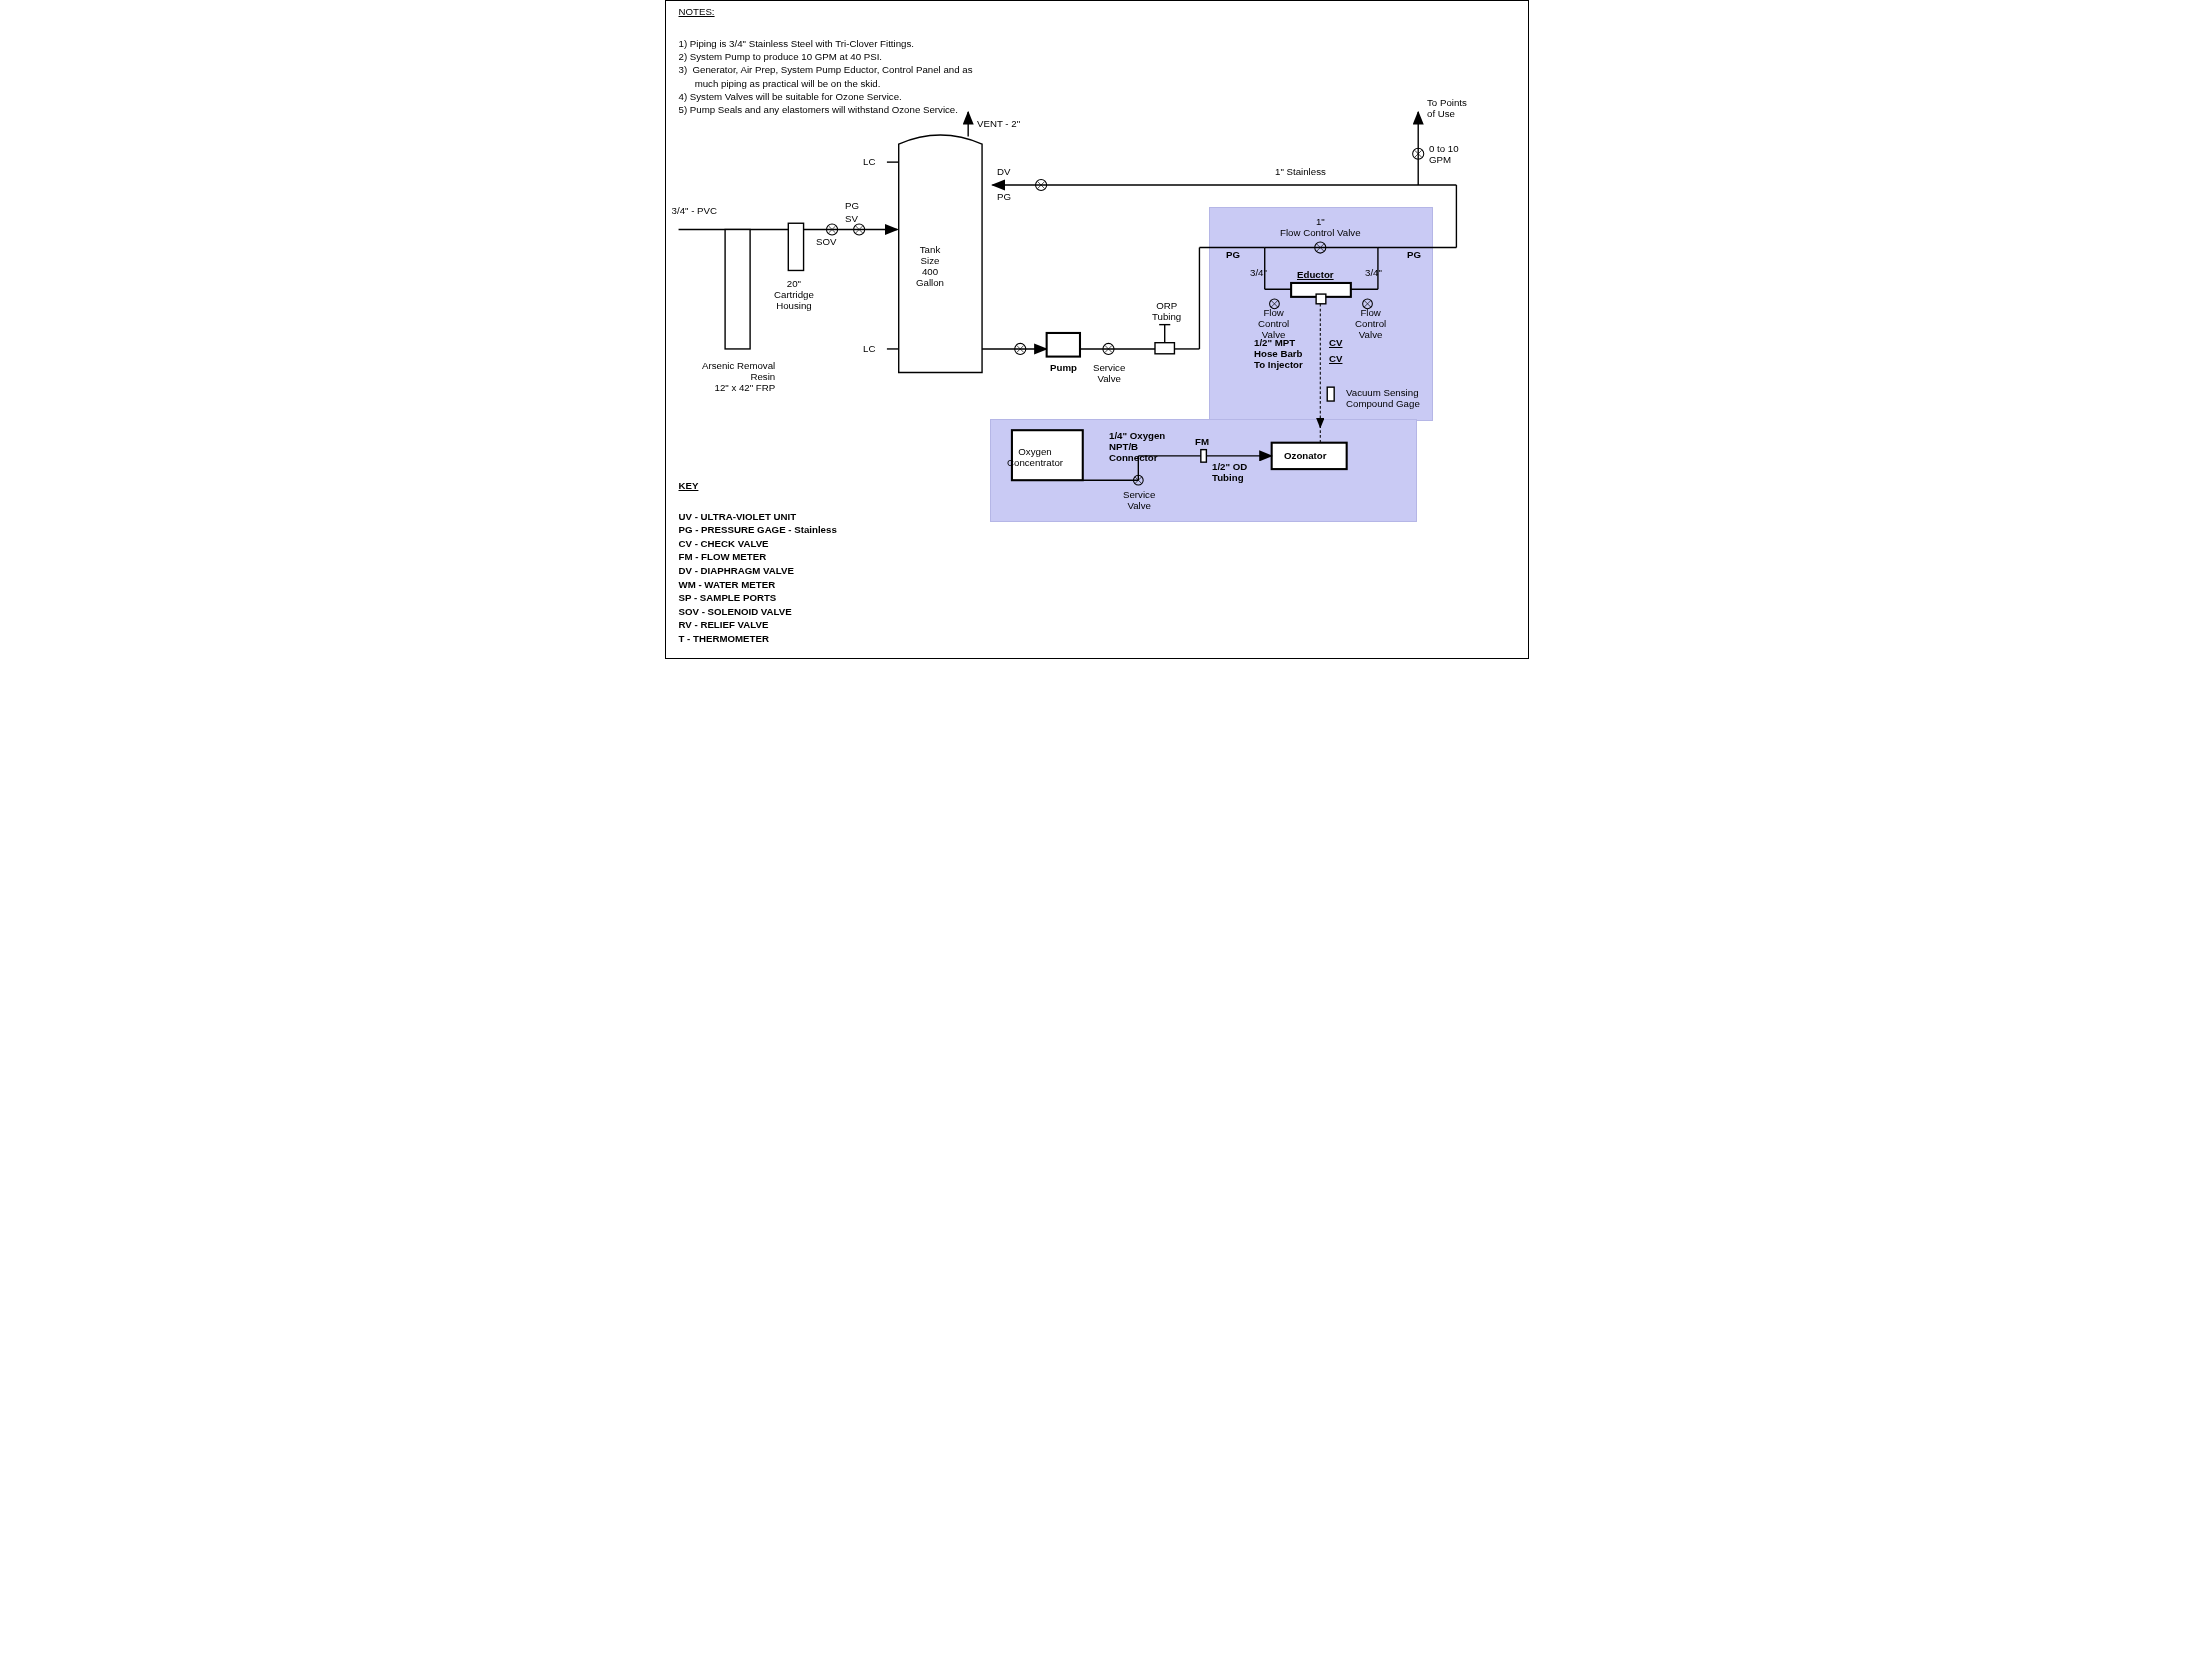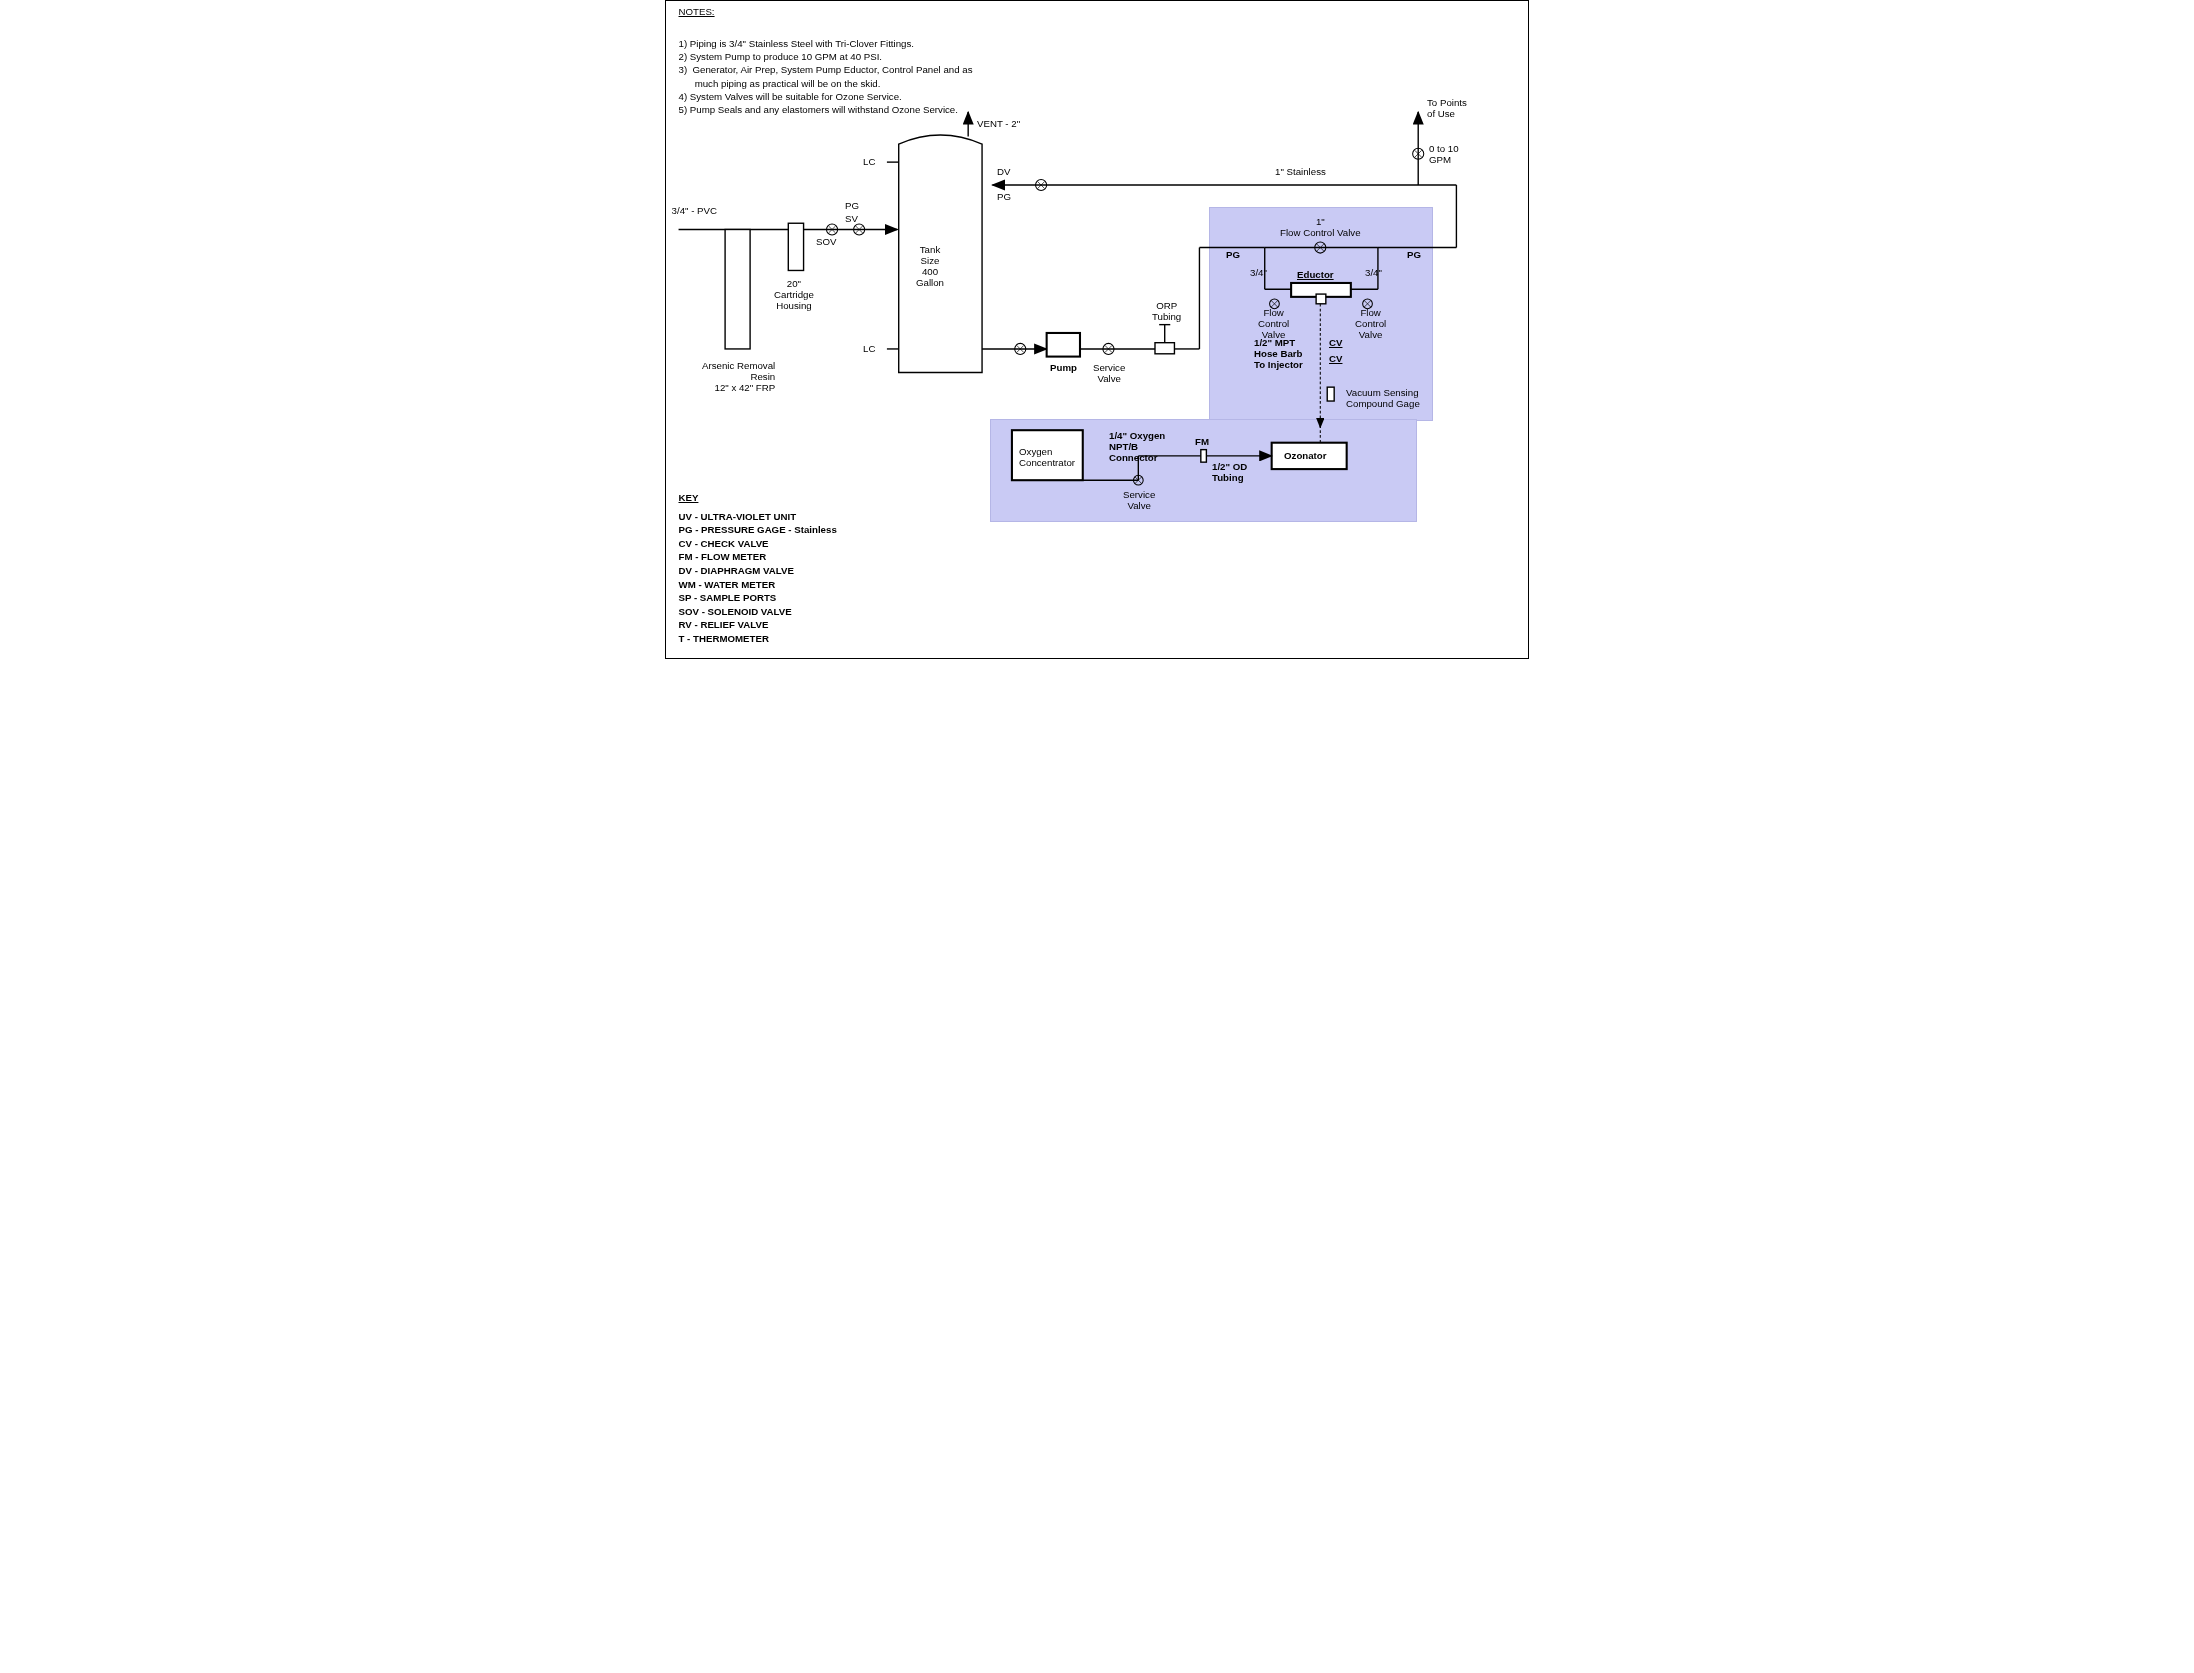"Oxygen" div.lbl { left: 353px -> 341px; text-align: none -> center }
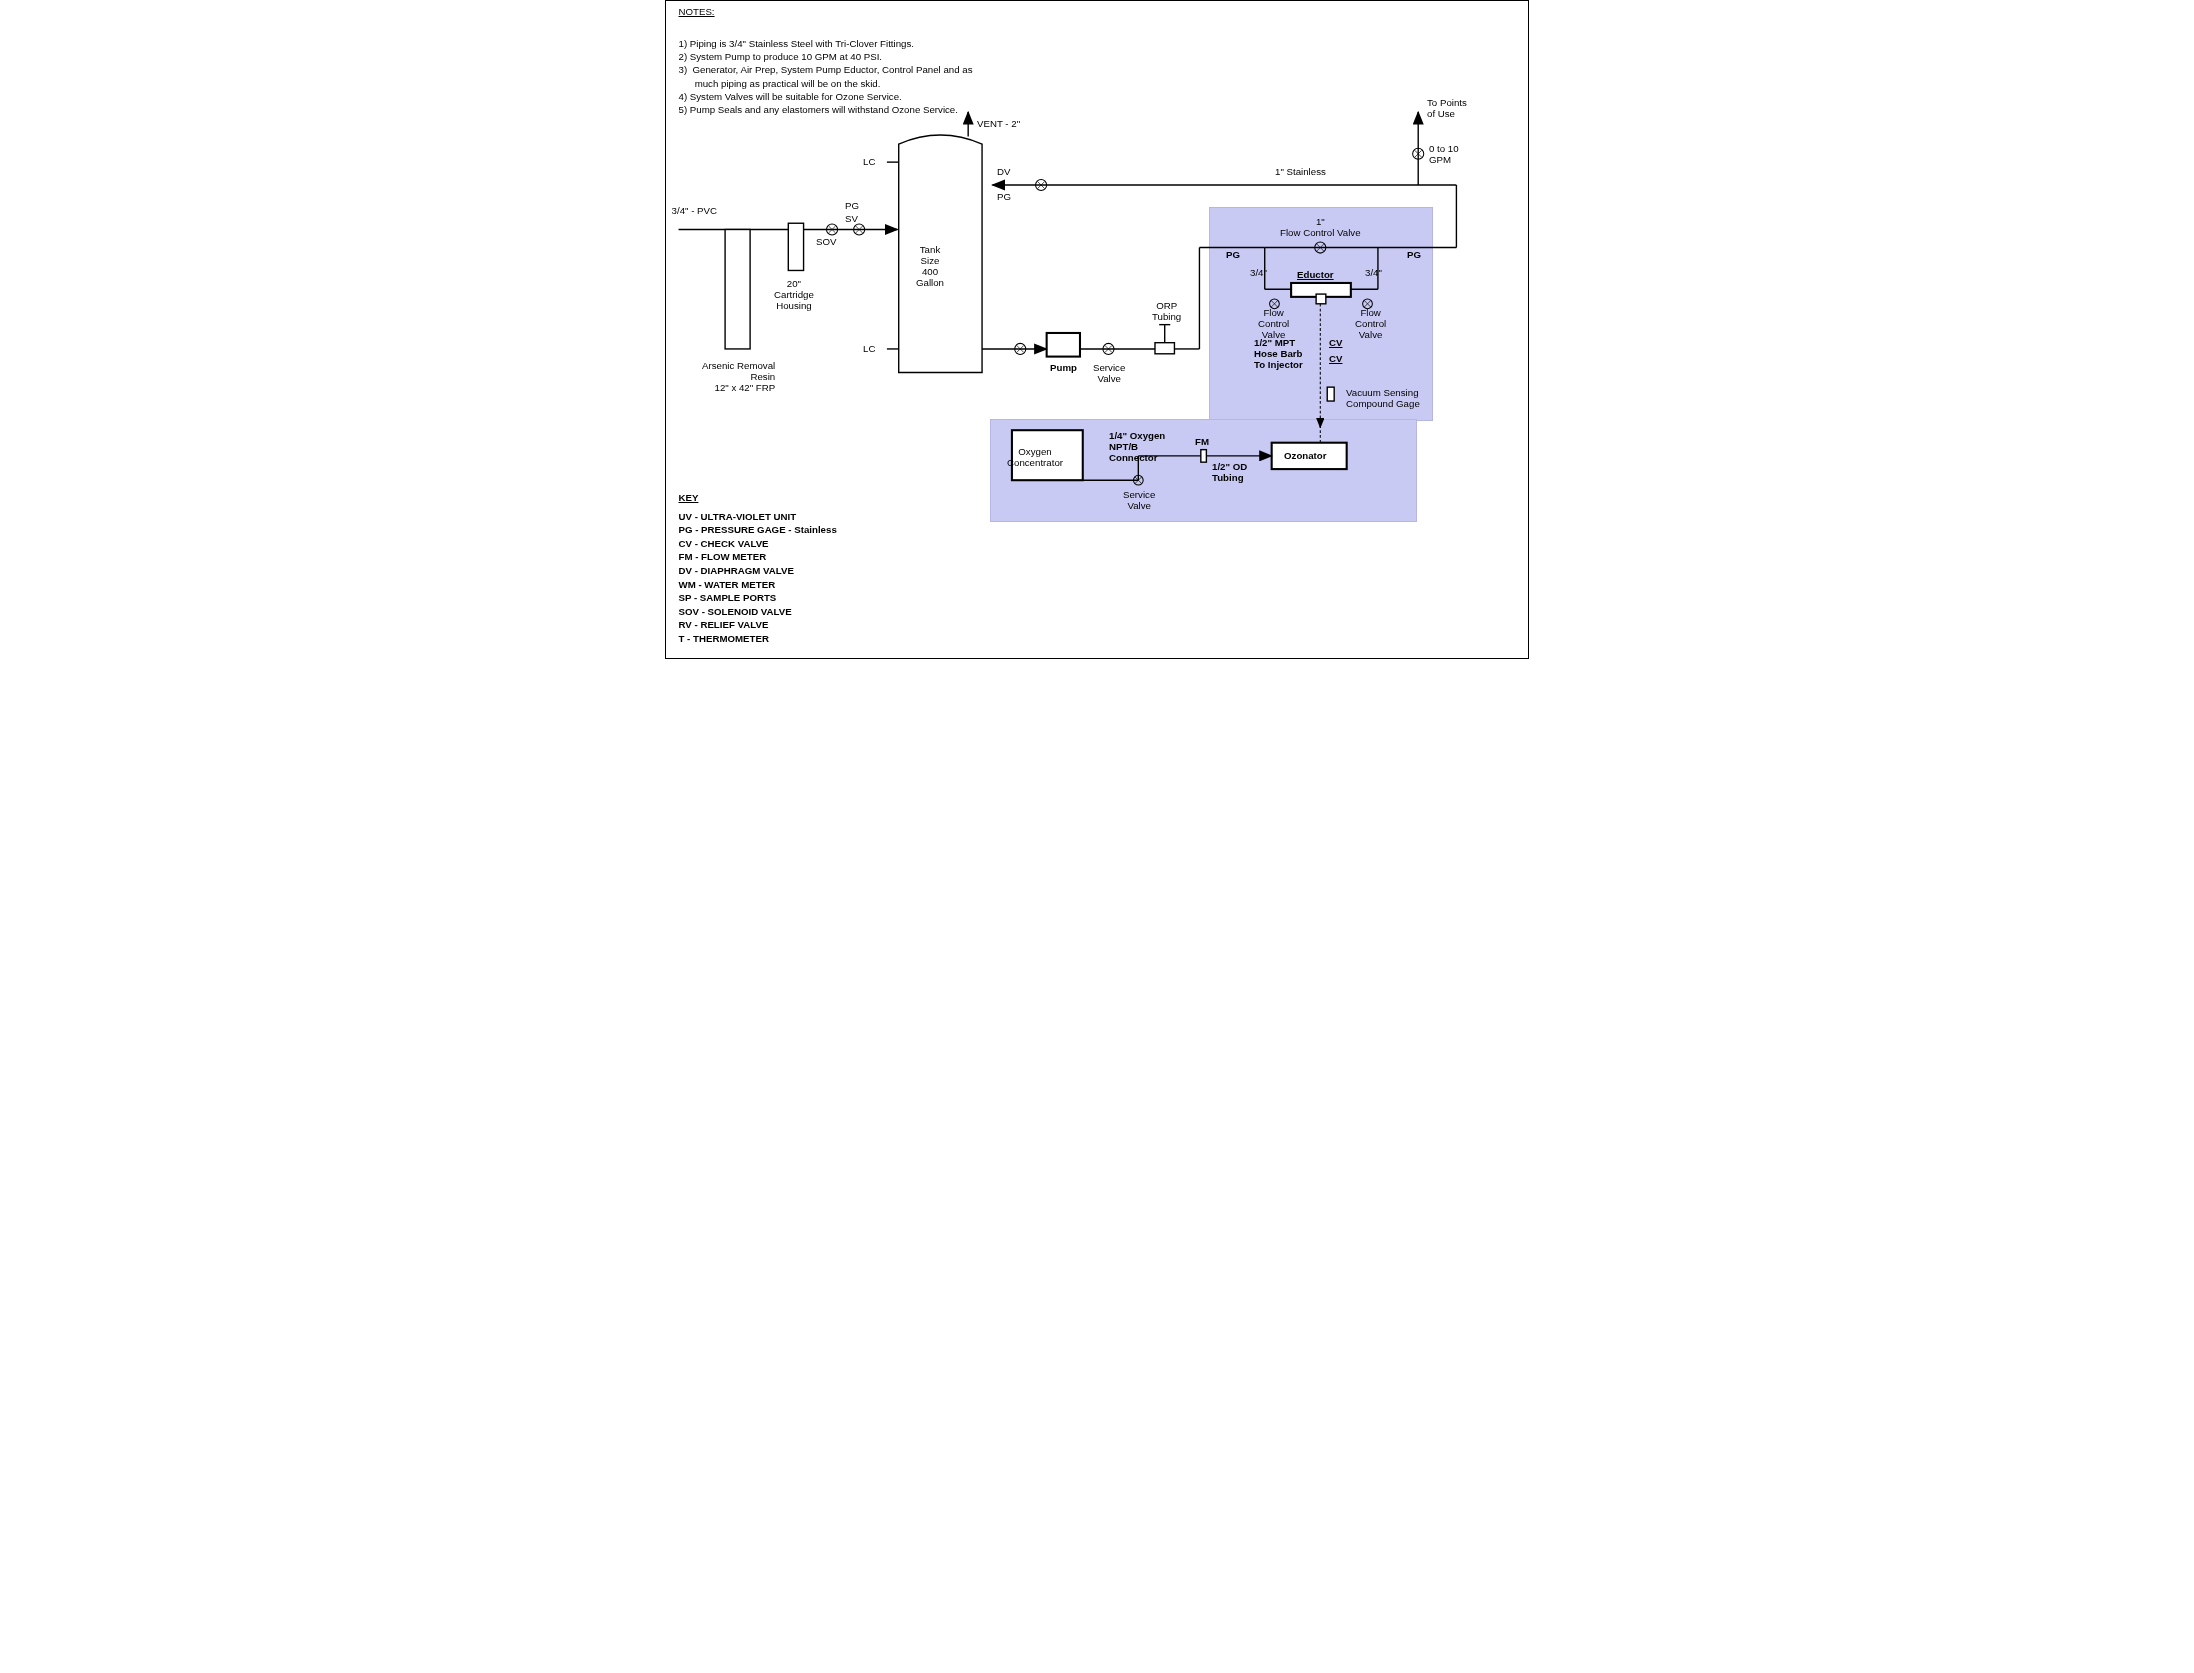"KEY" .key-title { margin-bottom: 5px -> 17px }
